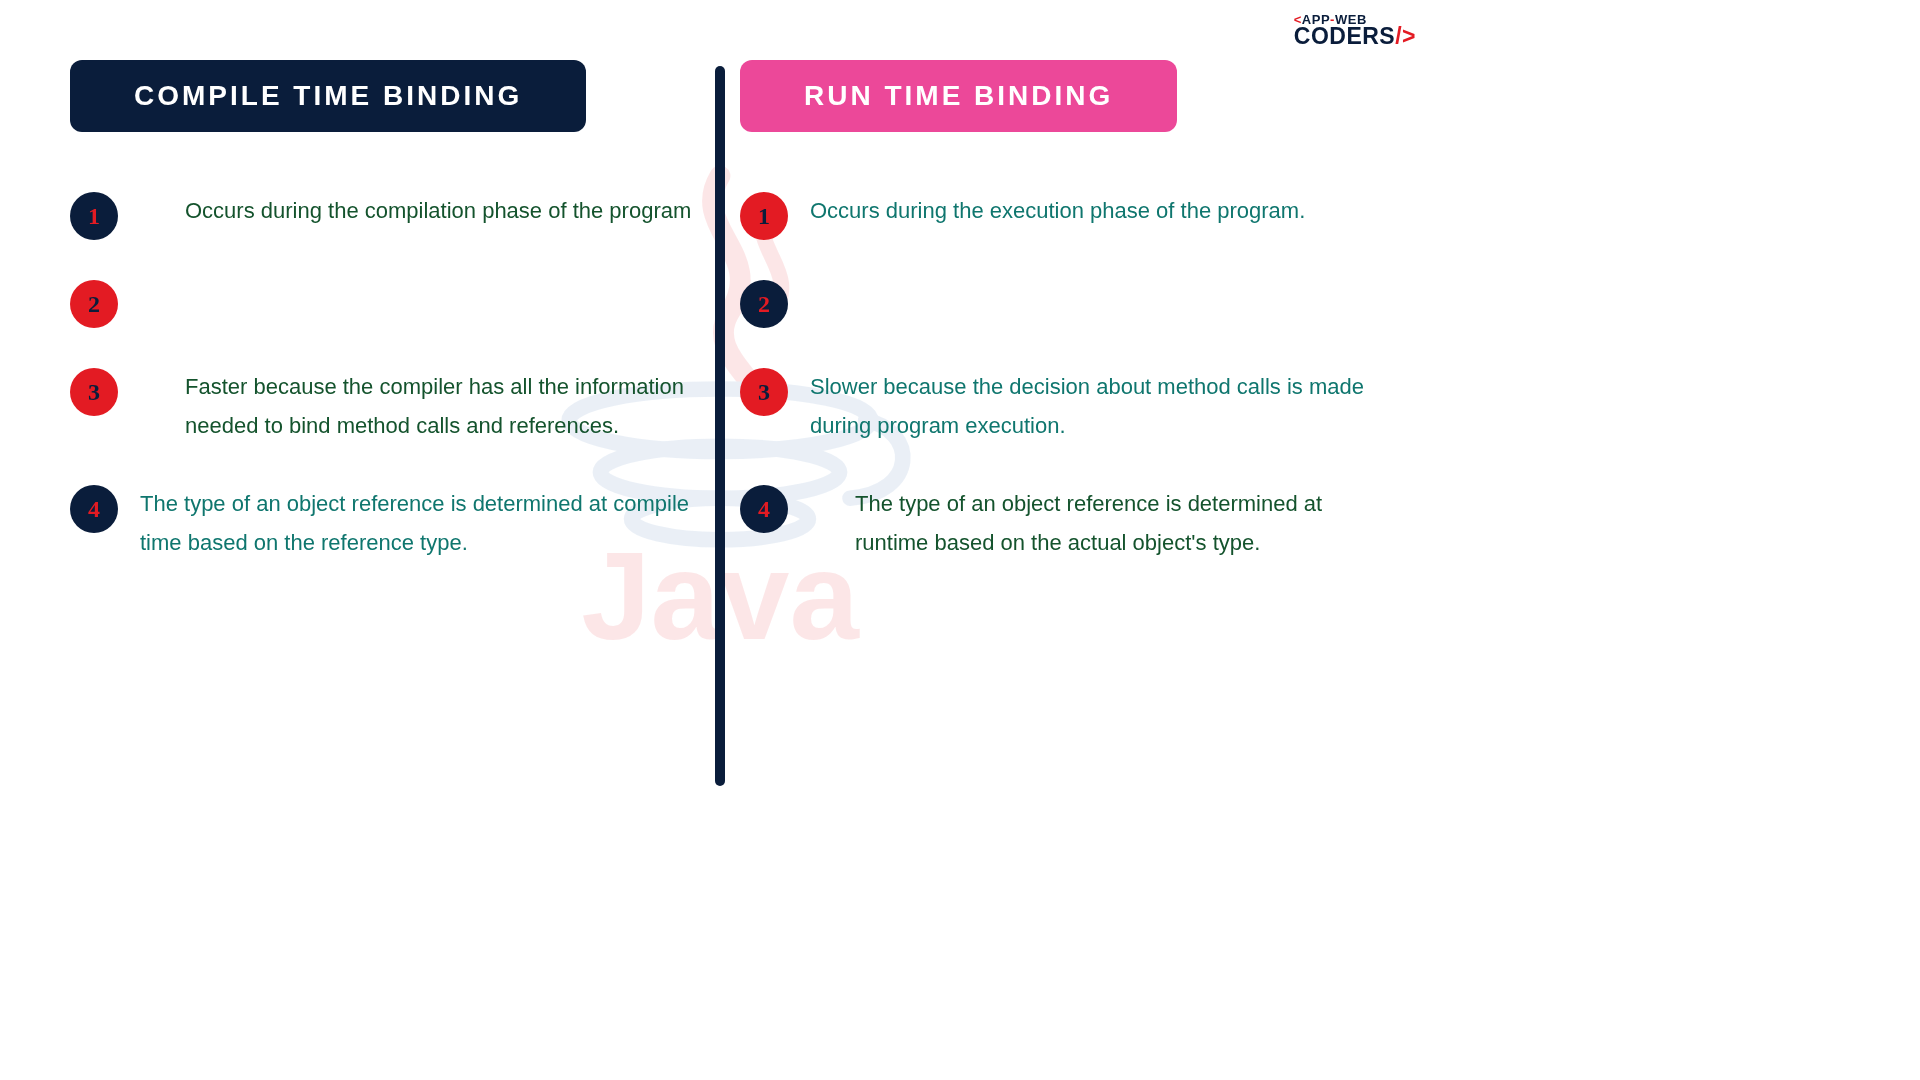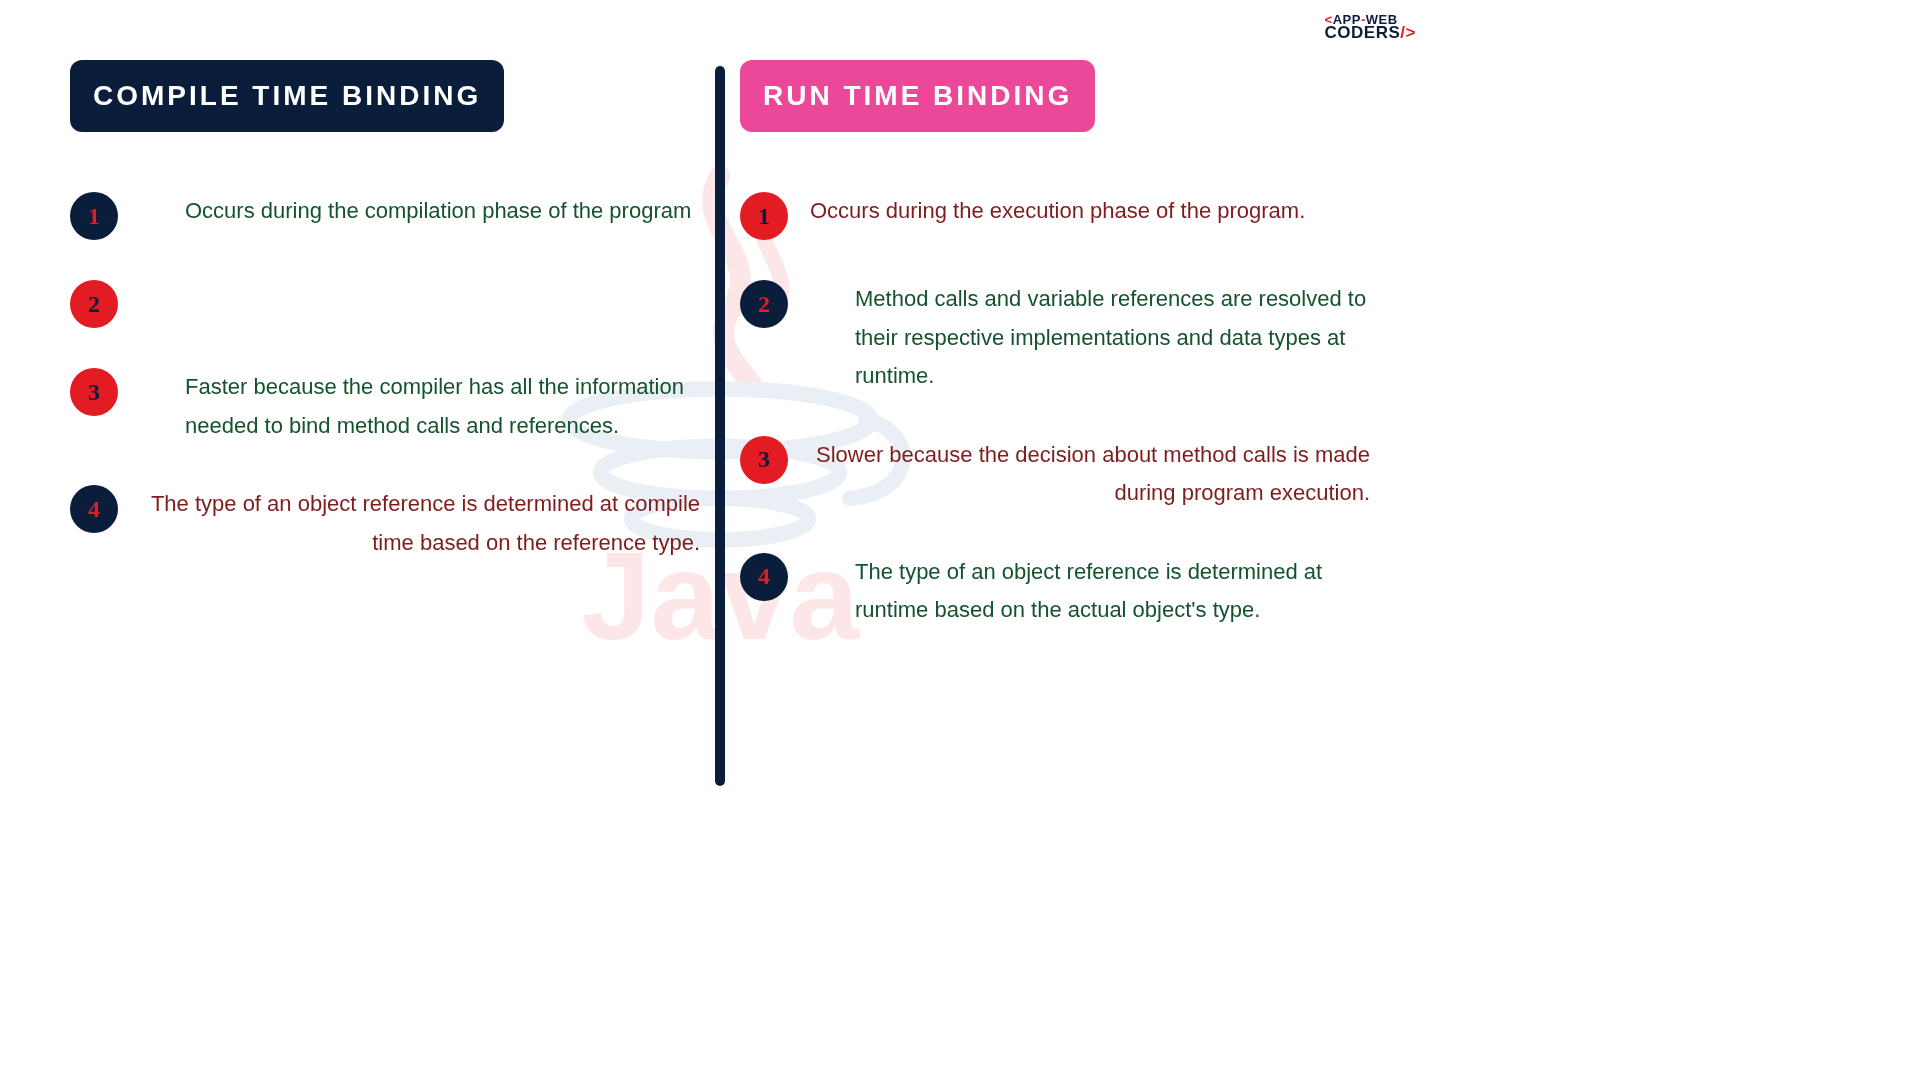"CODERS/>" .brand .bot { font-size: 17px -> 23px }
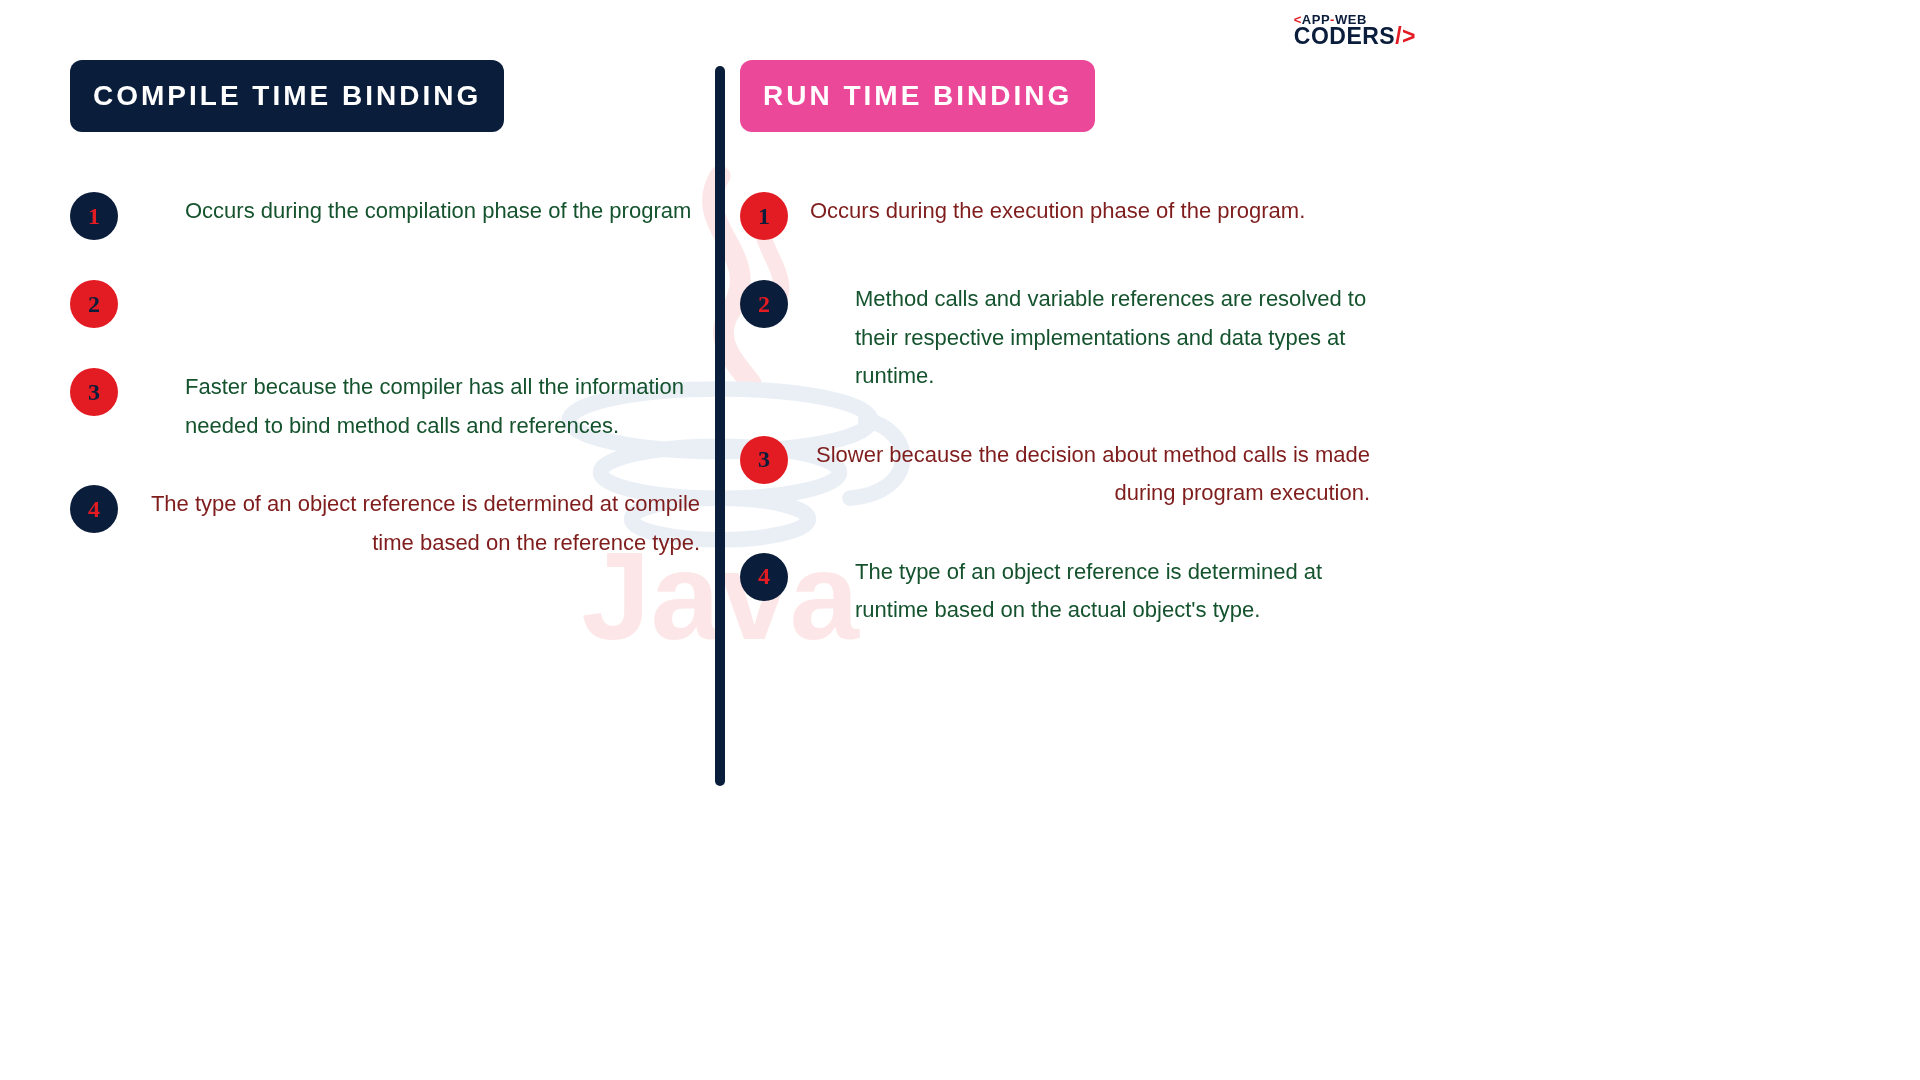"COMPILE TIME BINDING" .pill { padding: 20px 23px -> 20px 64px }
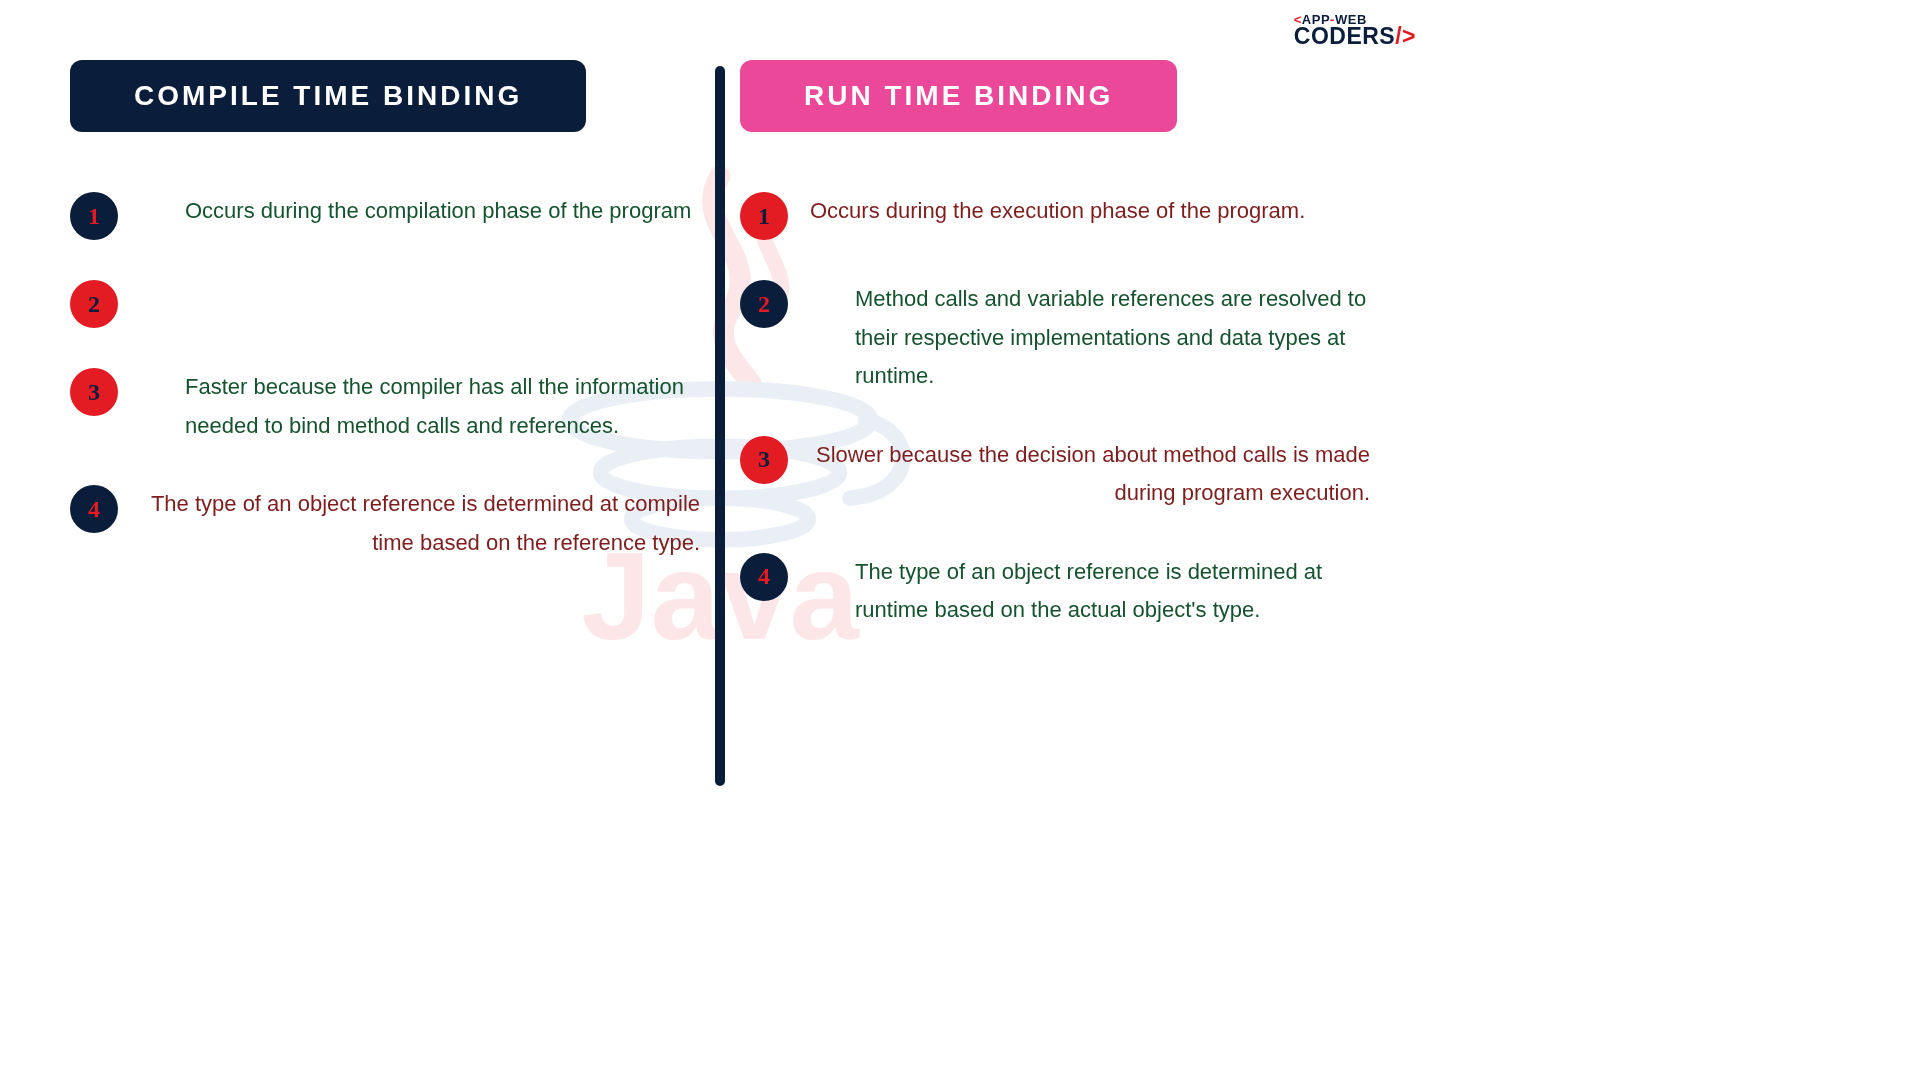"Occurs during the execution phase" .text-navy { color: #7f1d1d -> #0f766e; text-align: right -> none }
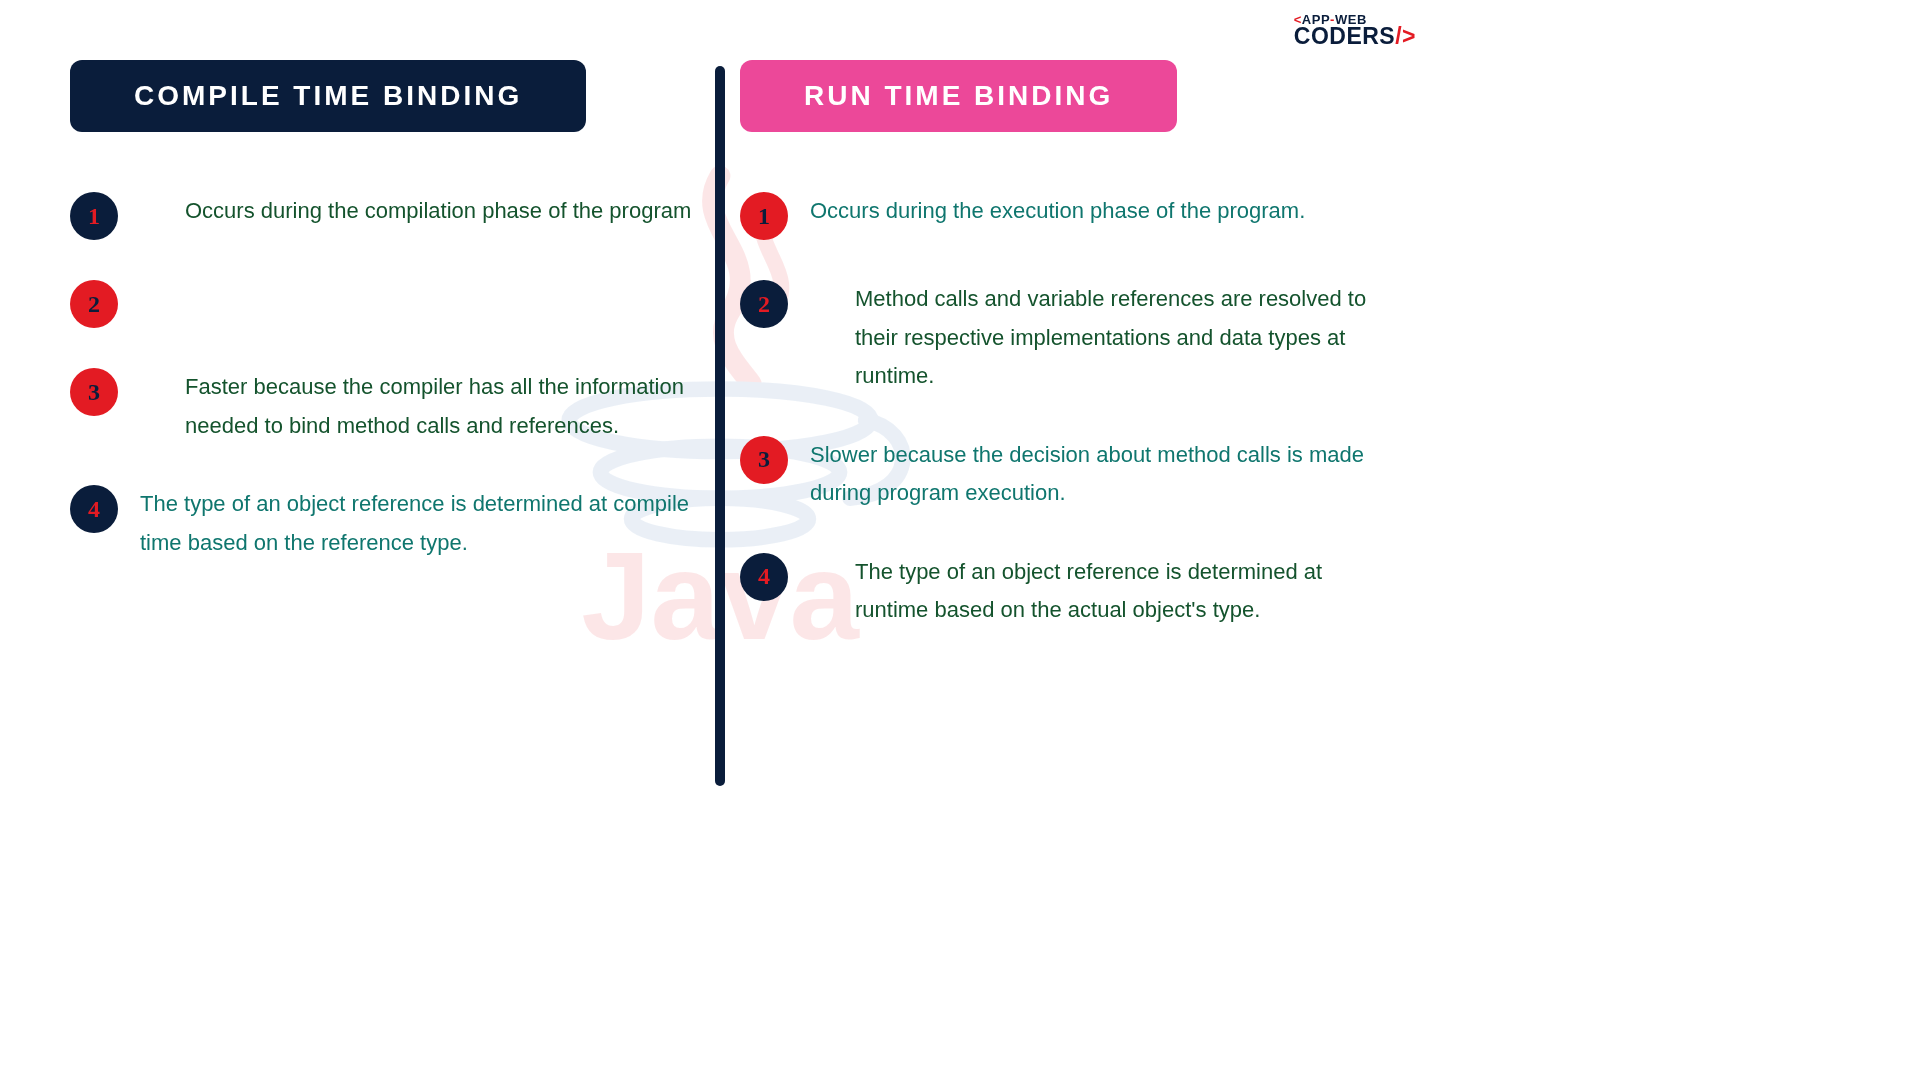"Method calls and variable references" div.text { html: <div>Method calls and variable references are resolved to their respective implementations and data types at runtime.</div> -> none }
